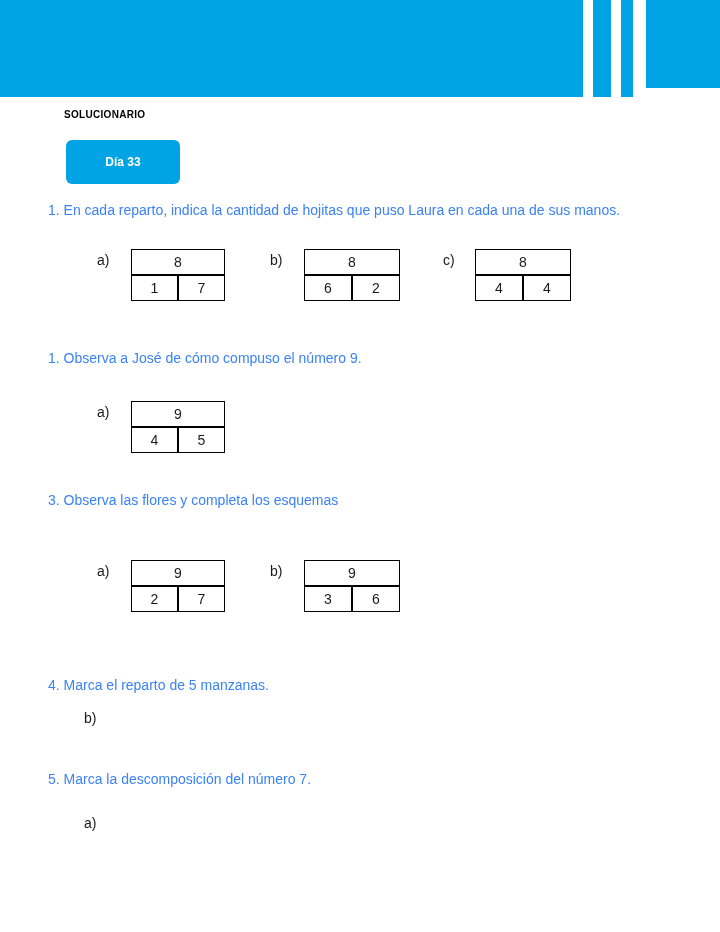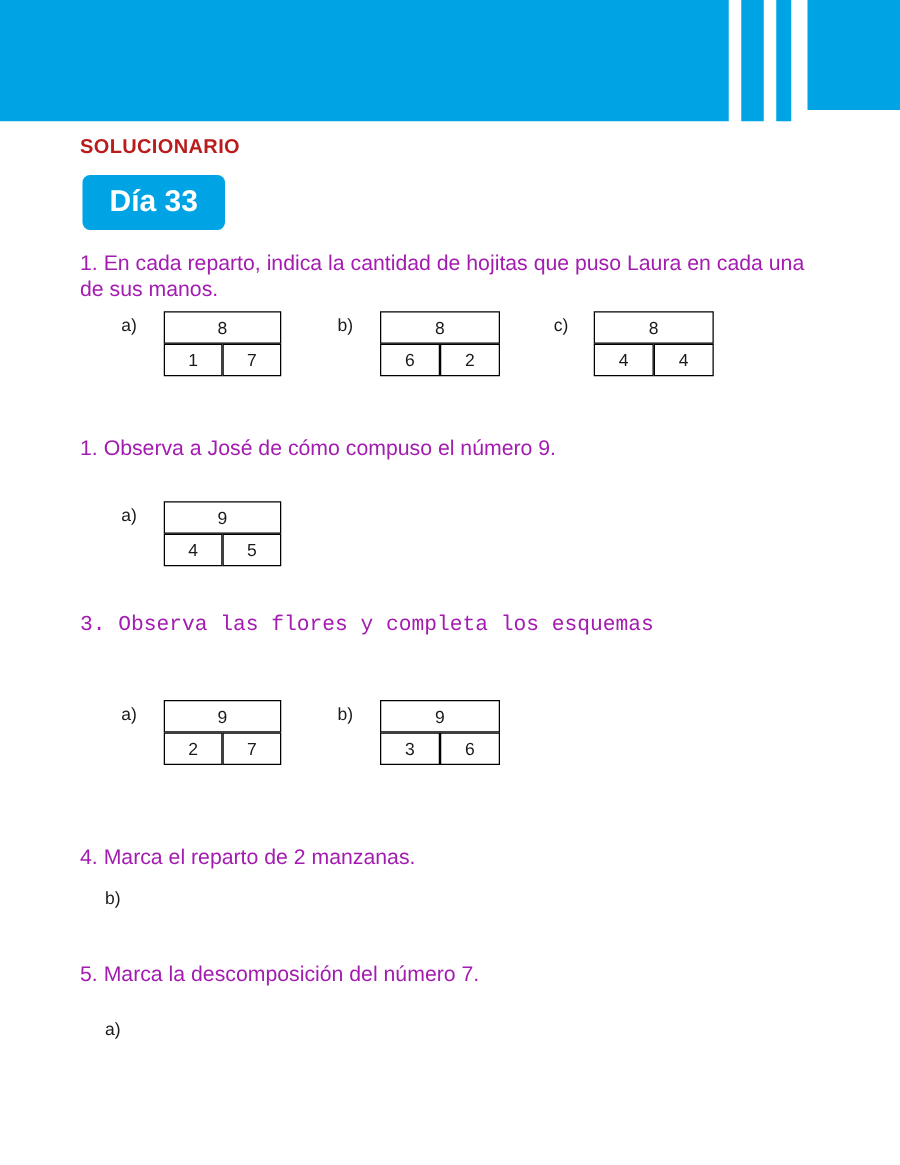"SOLUCIONARIO" .title { color: #b91c1c -> #000000; font-size: 16px -> 10px }
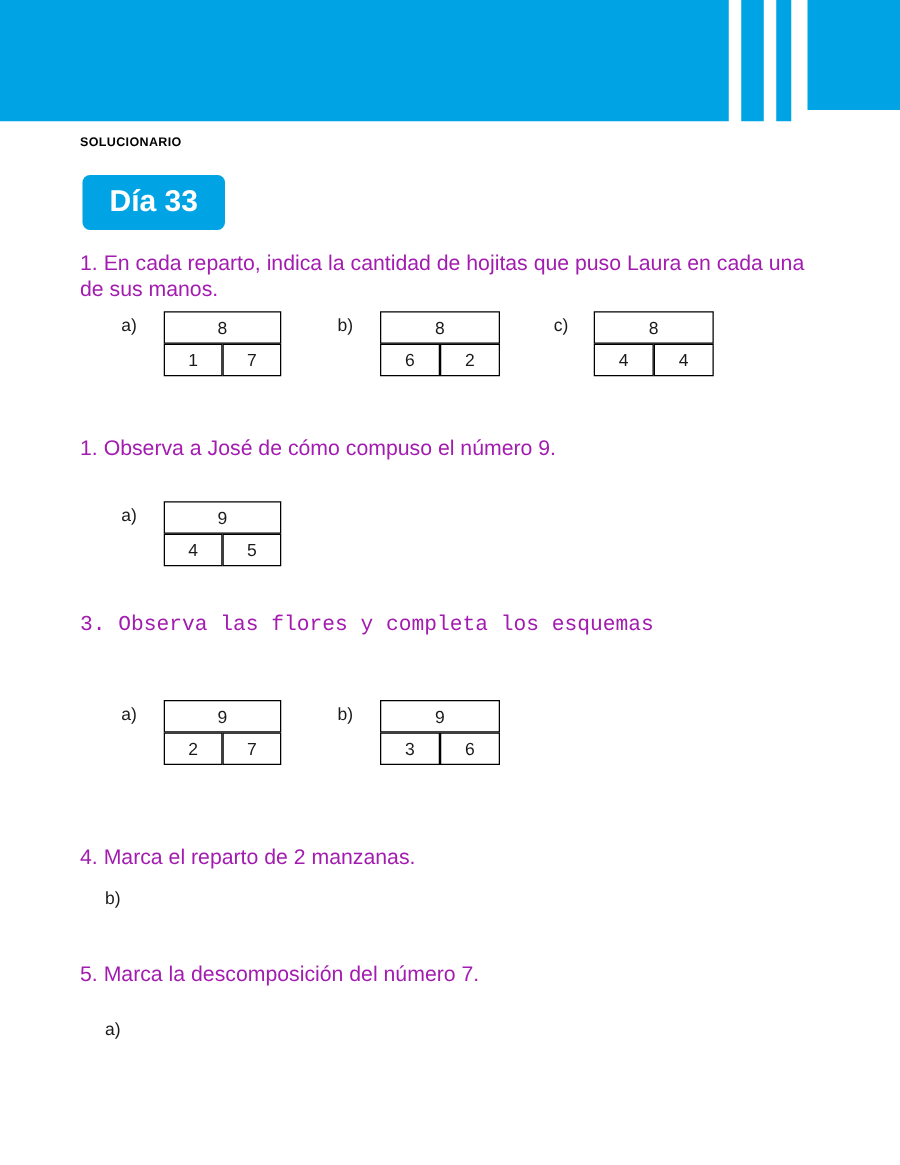"Día 33" .day-badge span { font-size: 24px -> 12px }
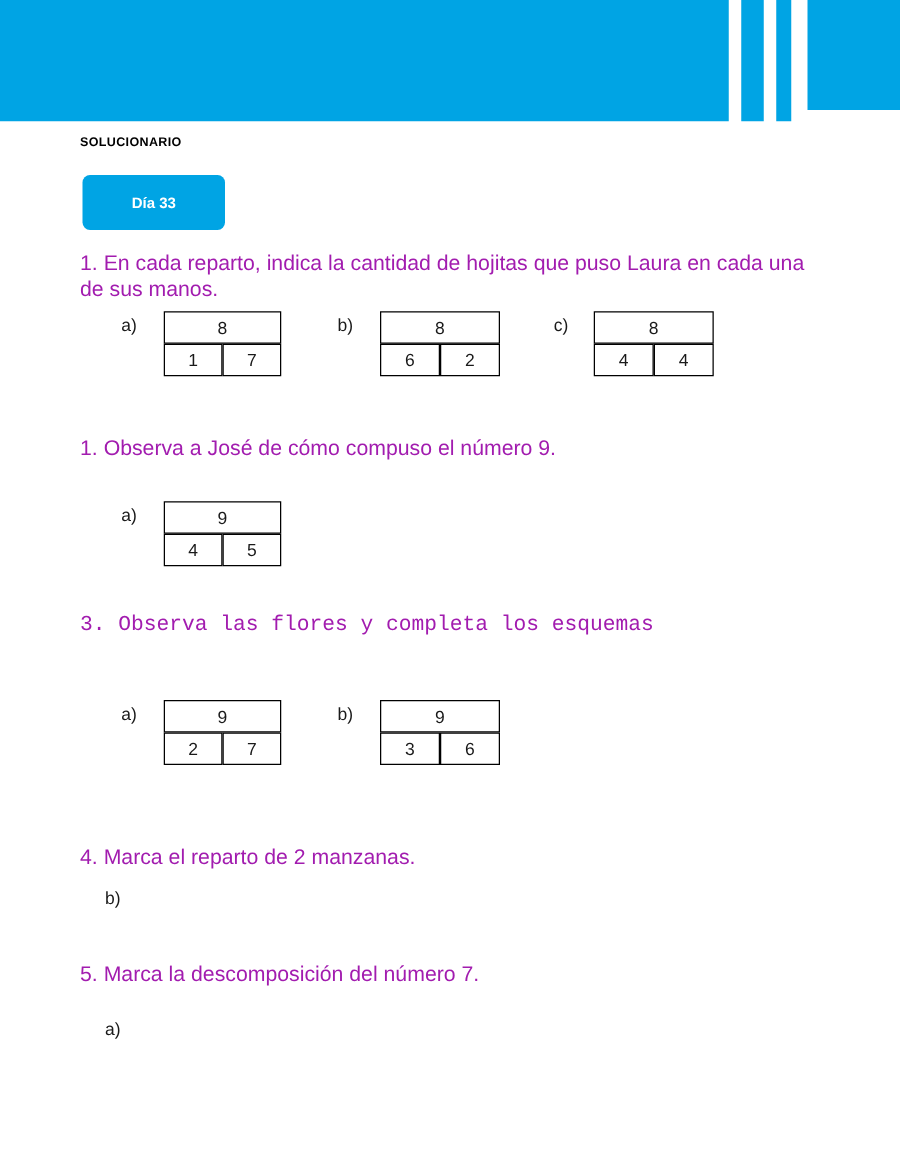"1. En cada reparto, indica" .q { color: #a21caf -> #3b82f6; font-size: 17px -> 14px; left: 64px -> 48px }
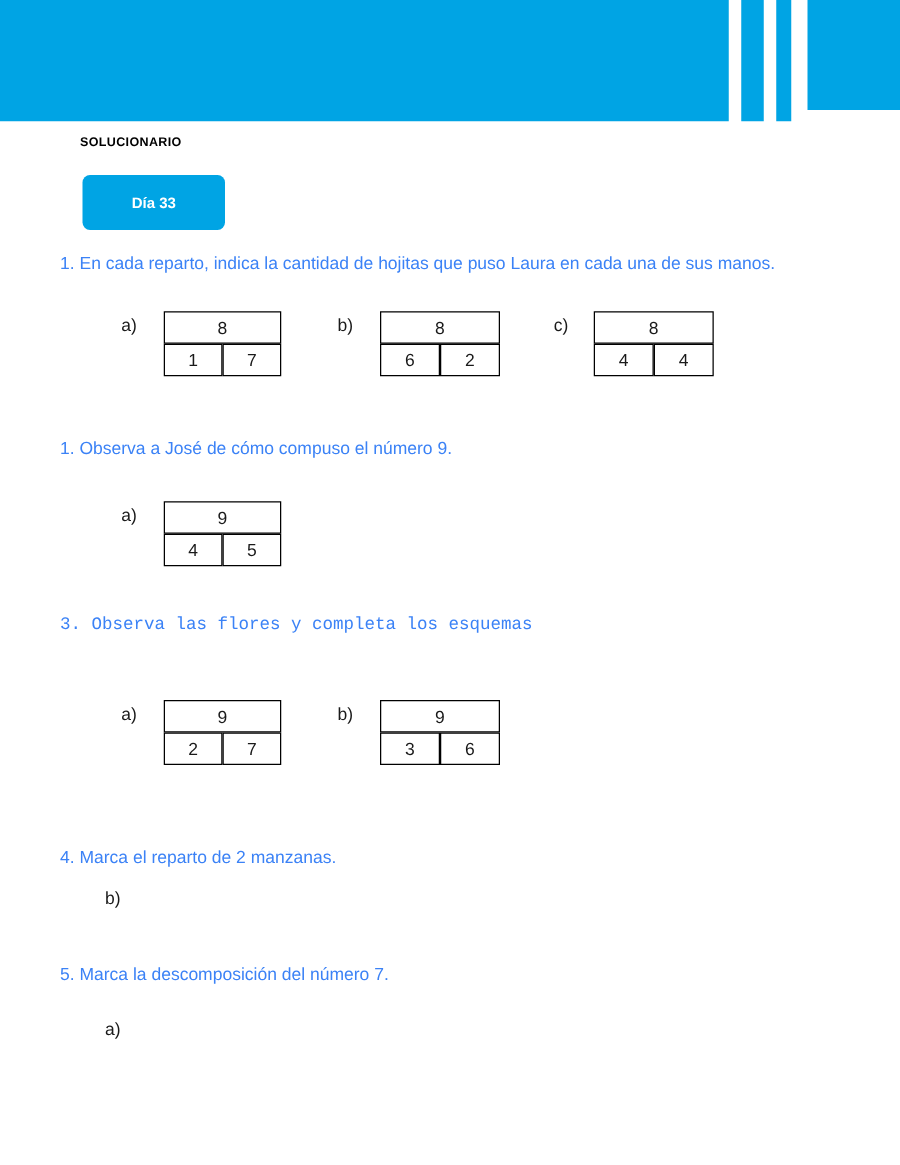"3. Observa las flores y" div.q { font-family: Liberation Mono, monospace -> none }
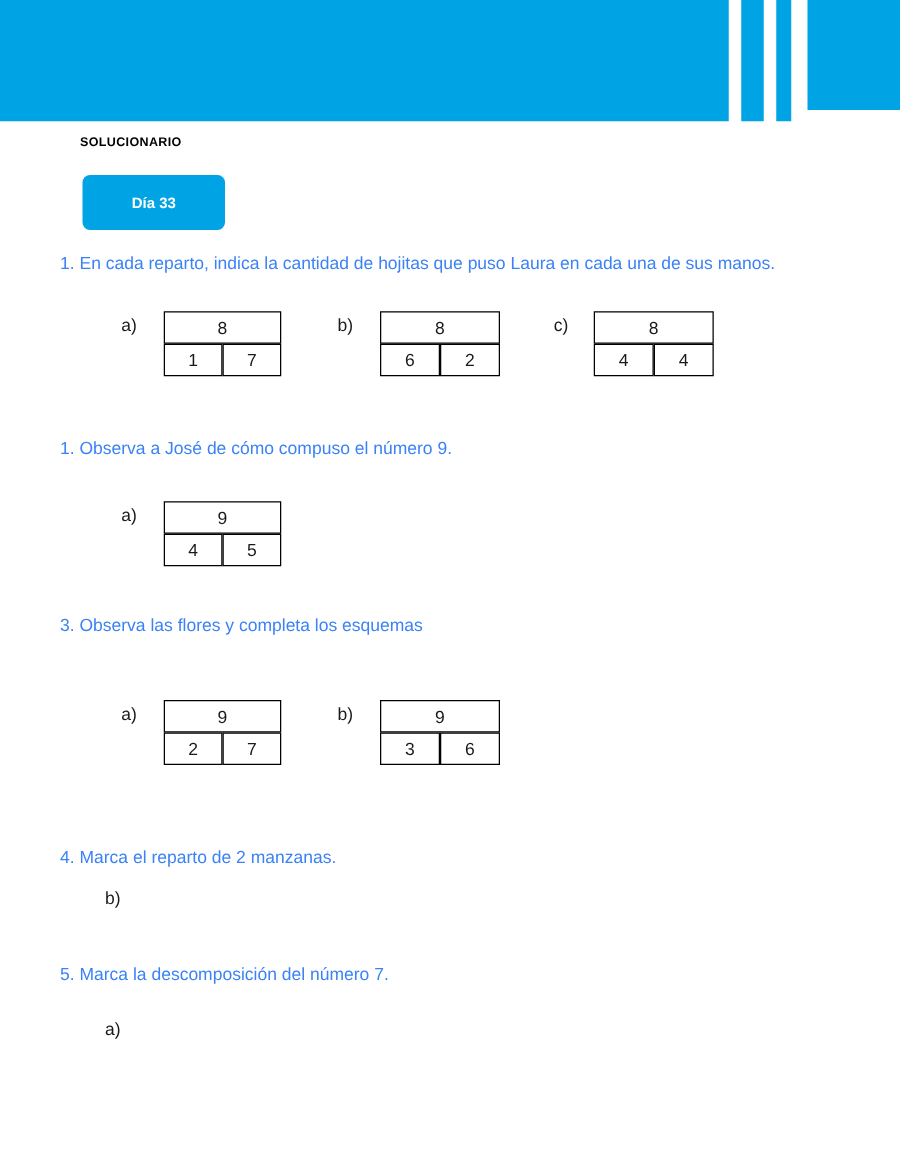"4. Marca el reparto de" div.q { text: 2 -> 5 }
